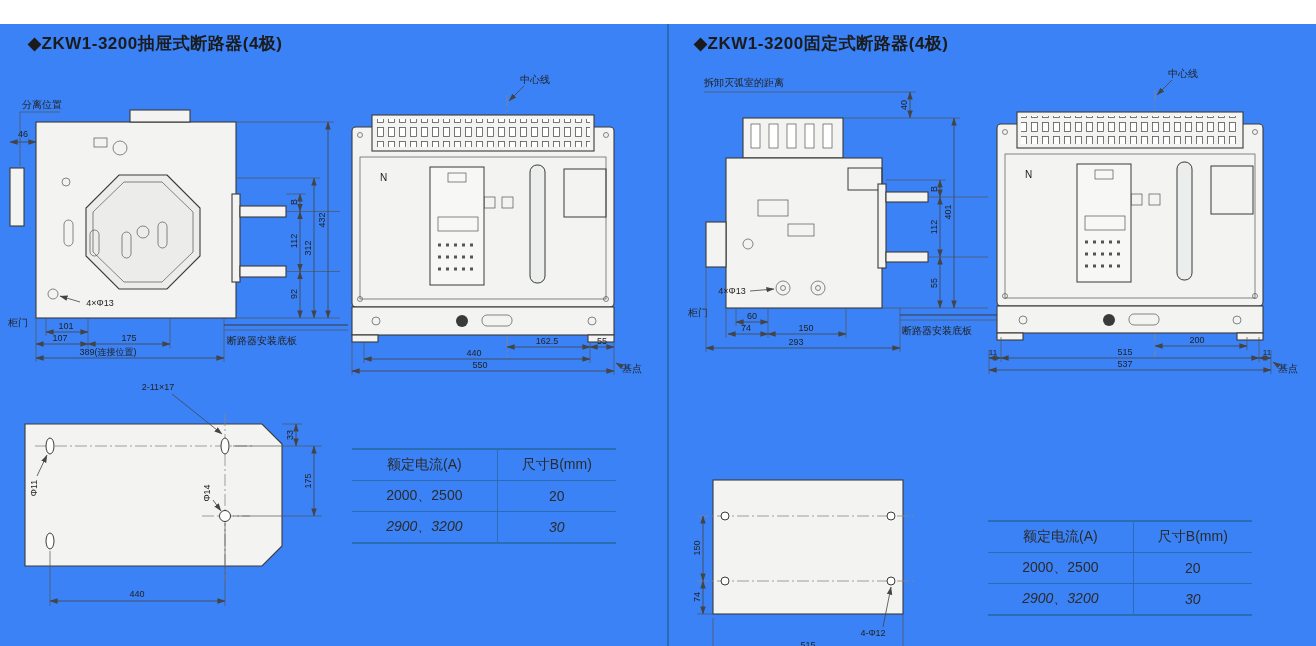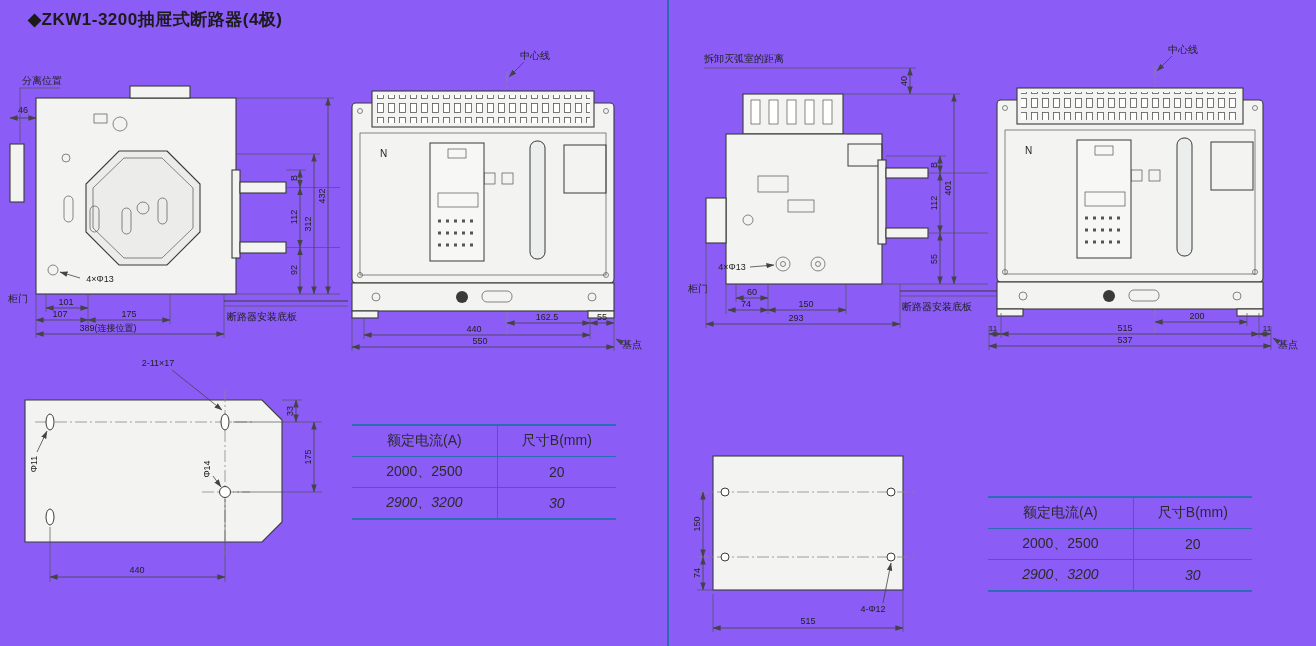"◆ZKW1-3200抽屉式断路器(4极)" .page { background: #8b5cf6 -> #3b82f6; margin-top: none -> 24px }
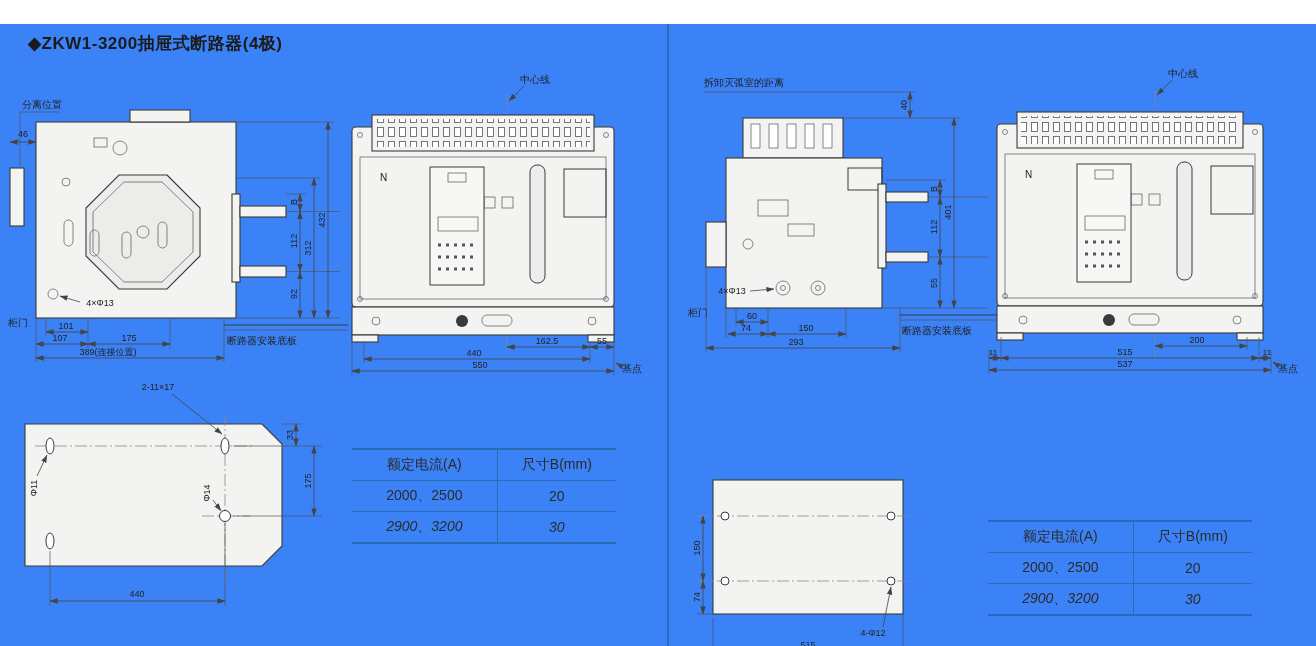"◆ZKW1-3200固定式断路器(4极)" div.title { html: none -> <div>◆ZKW1-3200固定式断路器(4极)</div> }
